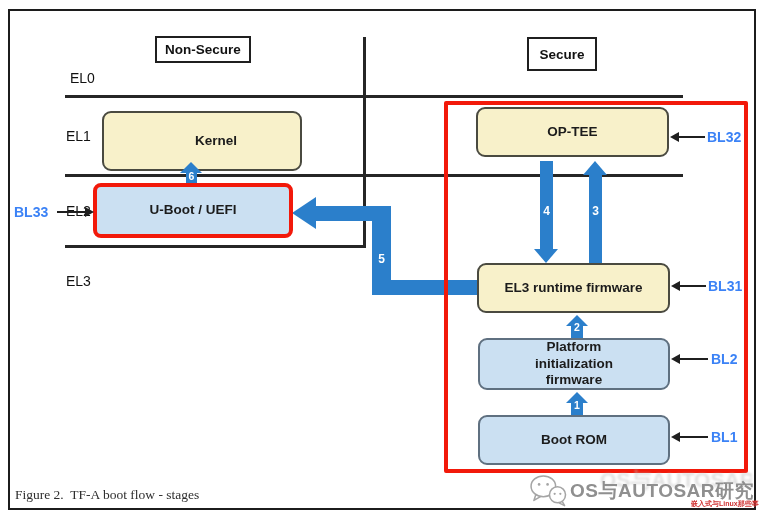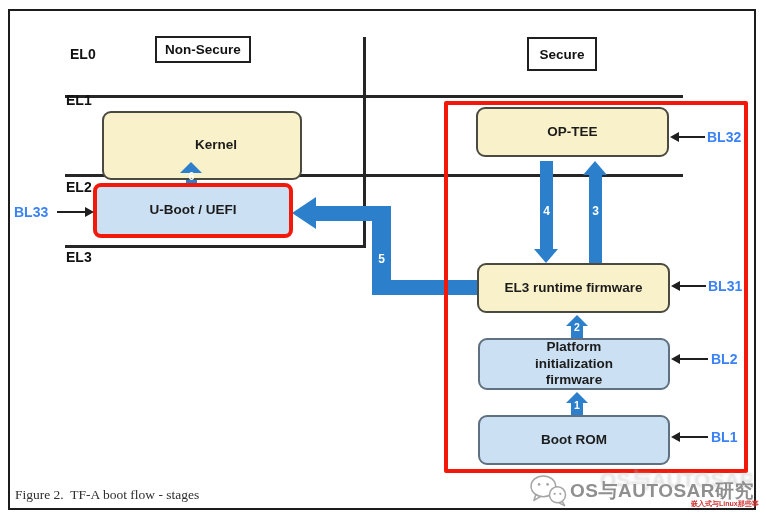"EL0" .el-label { font-weight: bold -> normal; margin-top: none -> 24px }
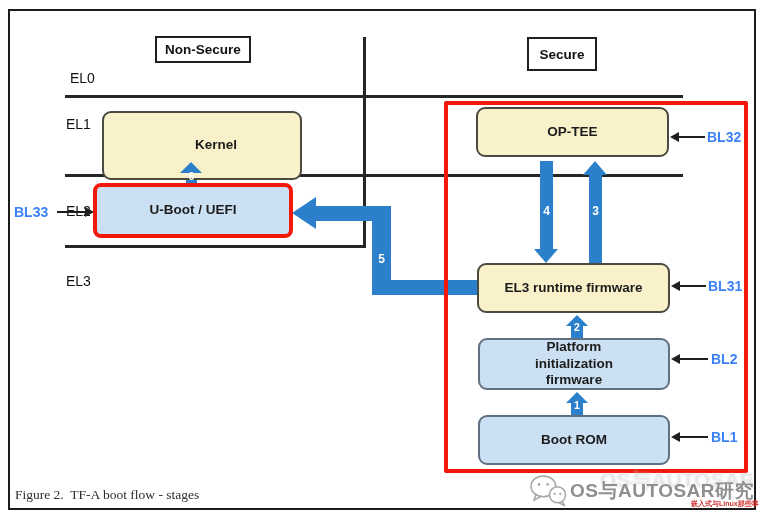"EL1" div.abs { top: 92px -> 104px }
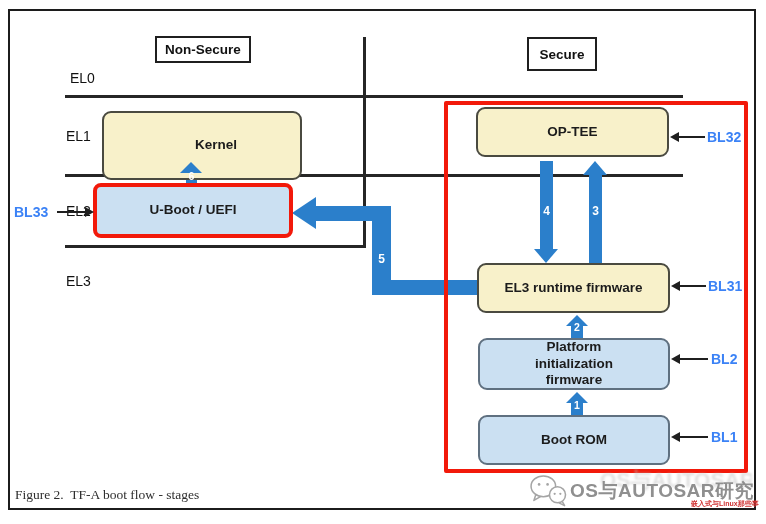"Kernel" div.abs { height: 69px -> 60px }
